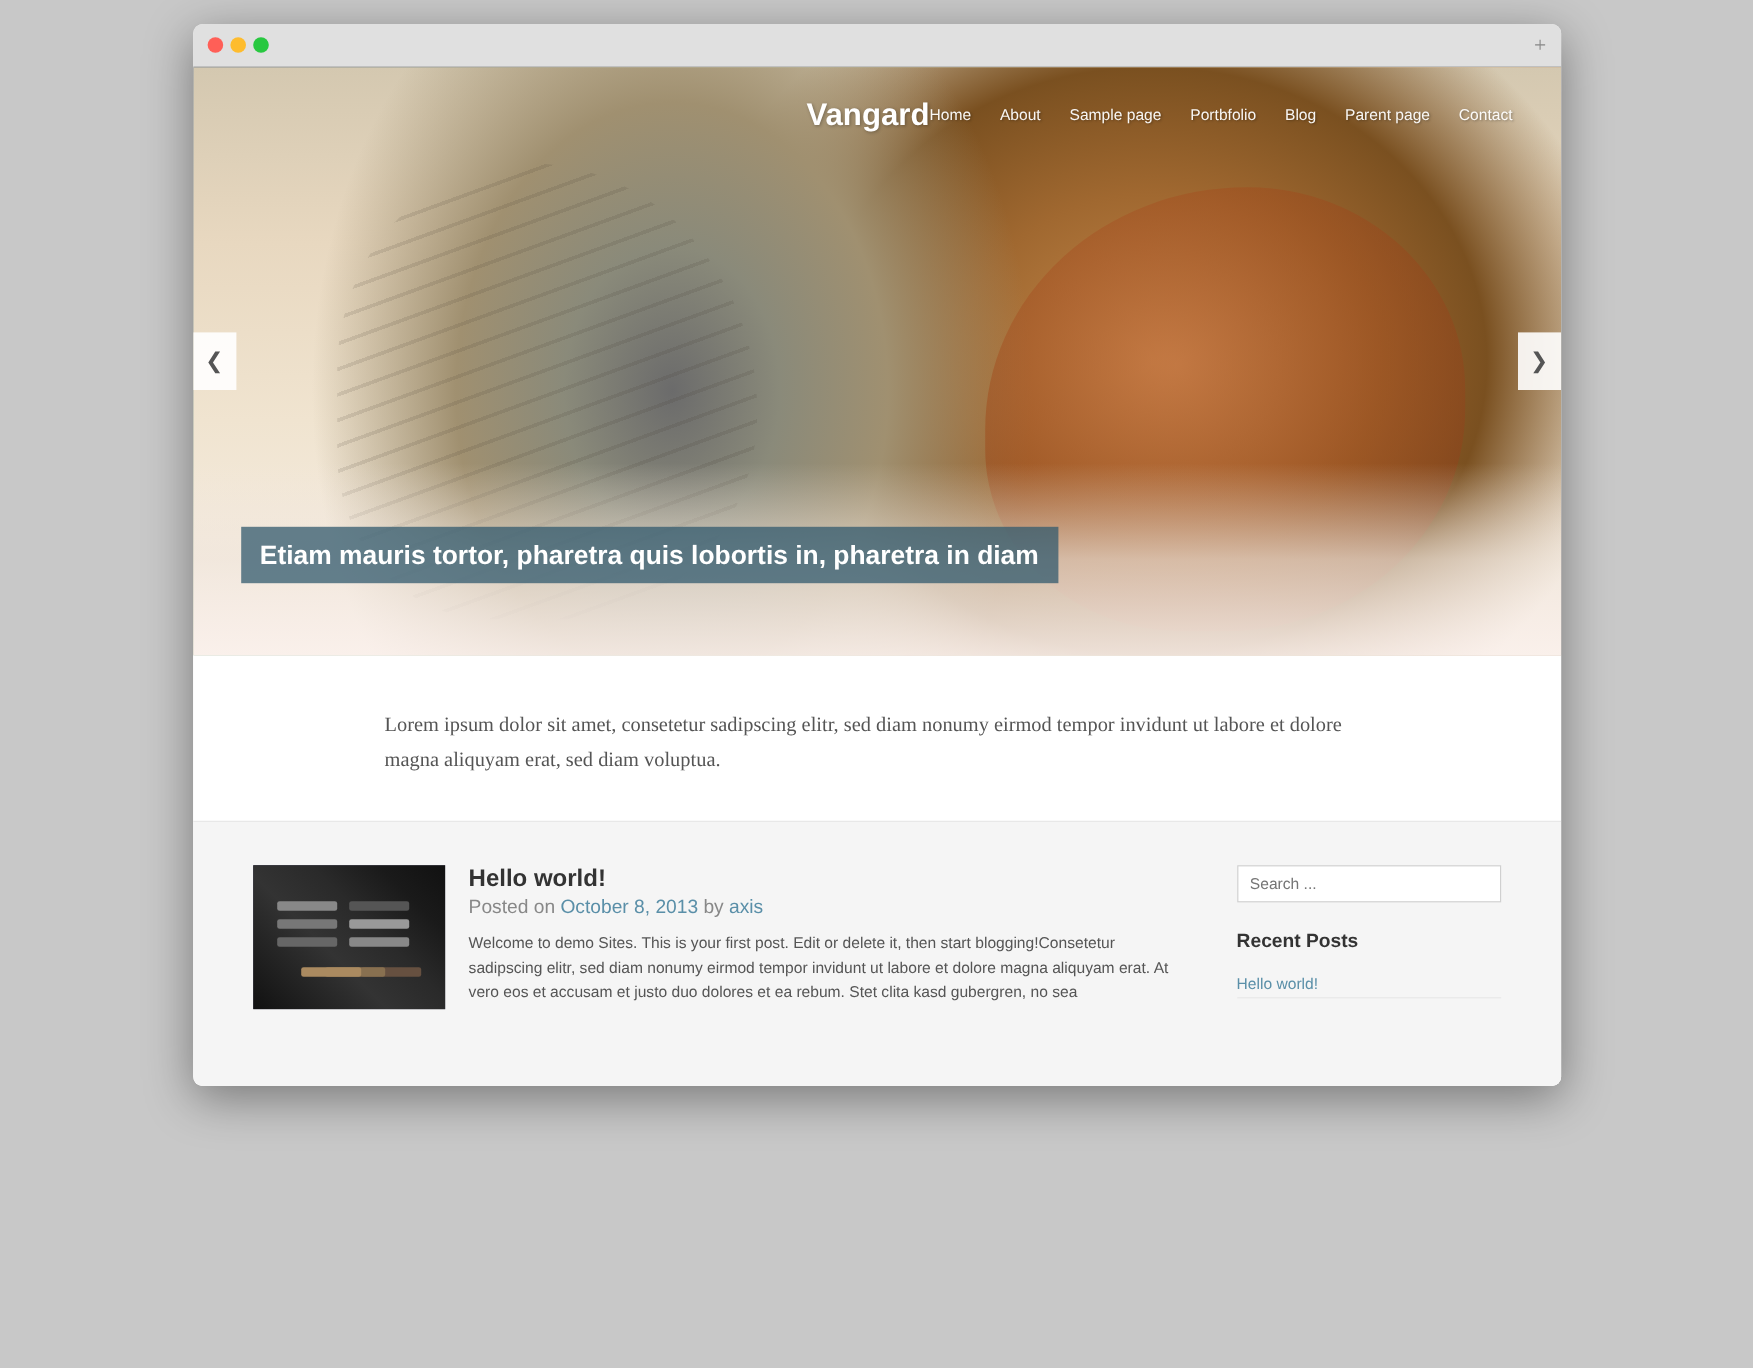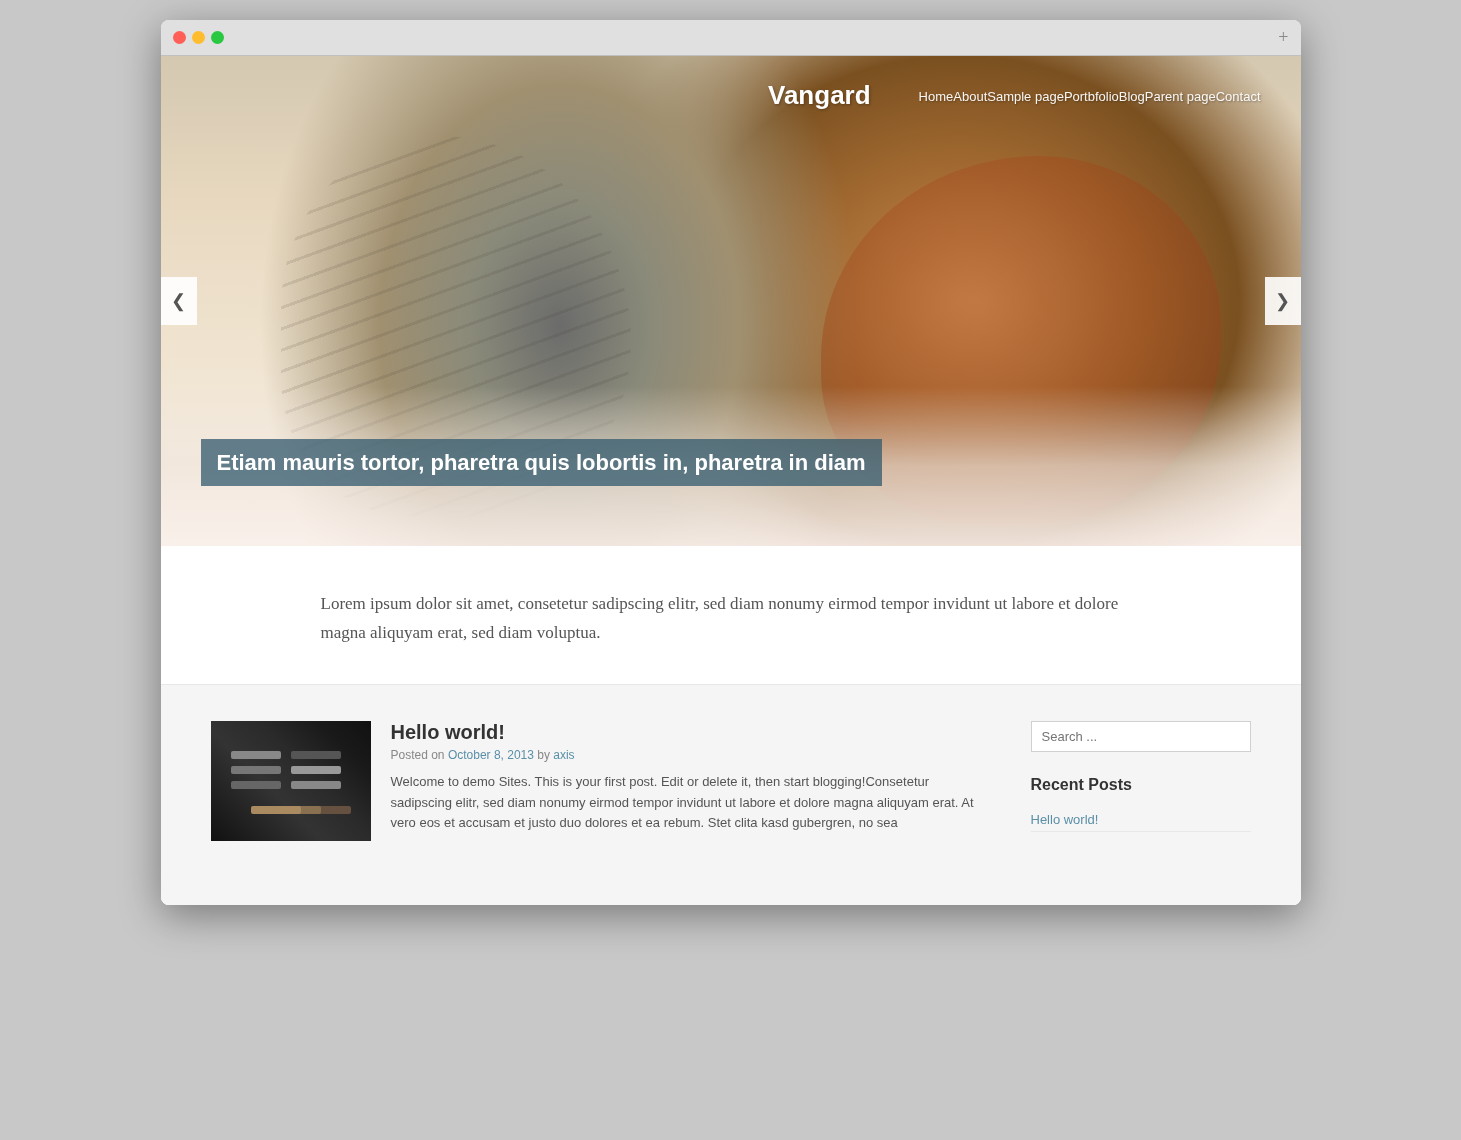"Home" .nav-links { gap: none -> 24px; margin-left: 48px -> none }
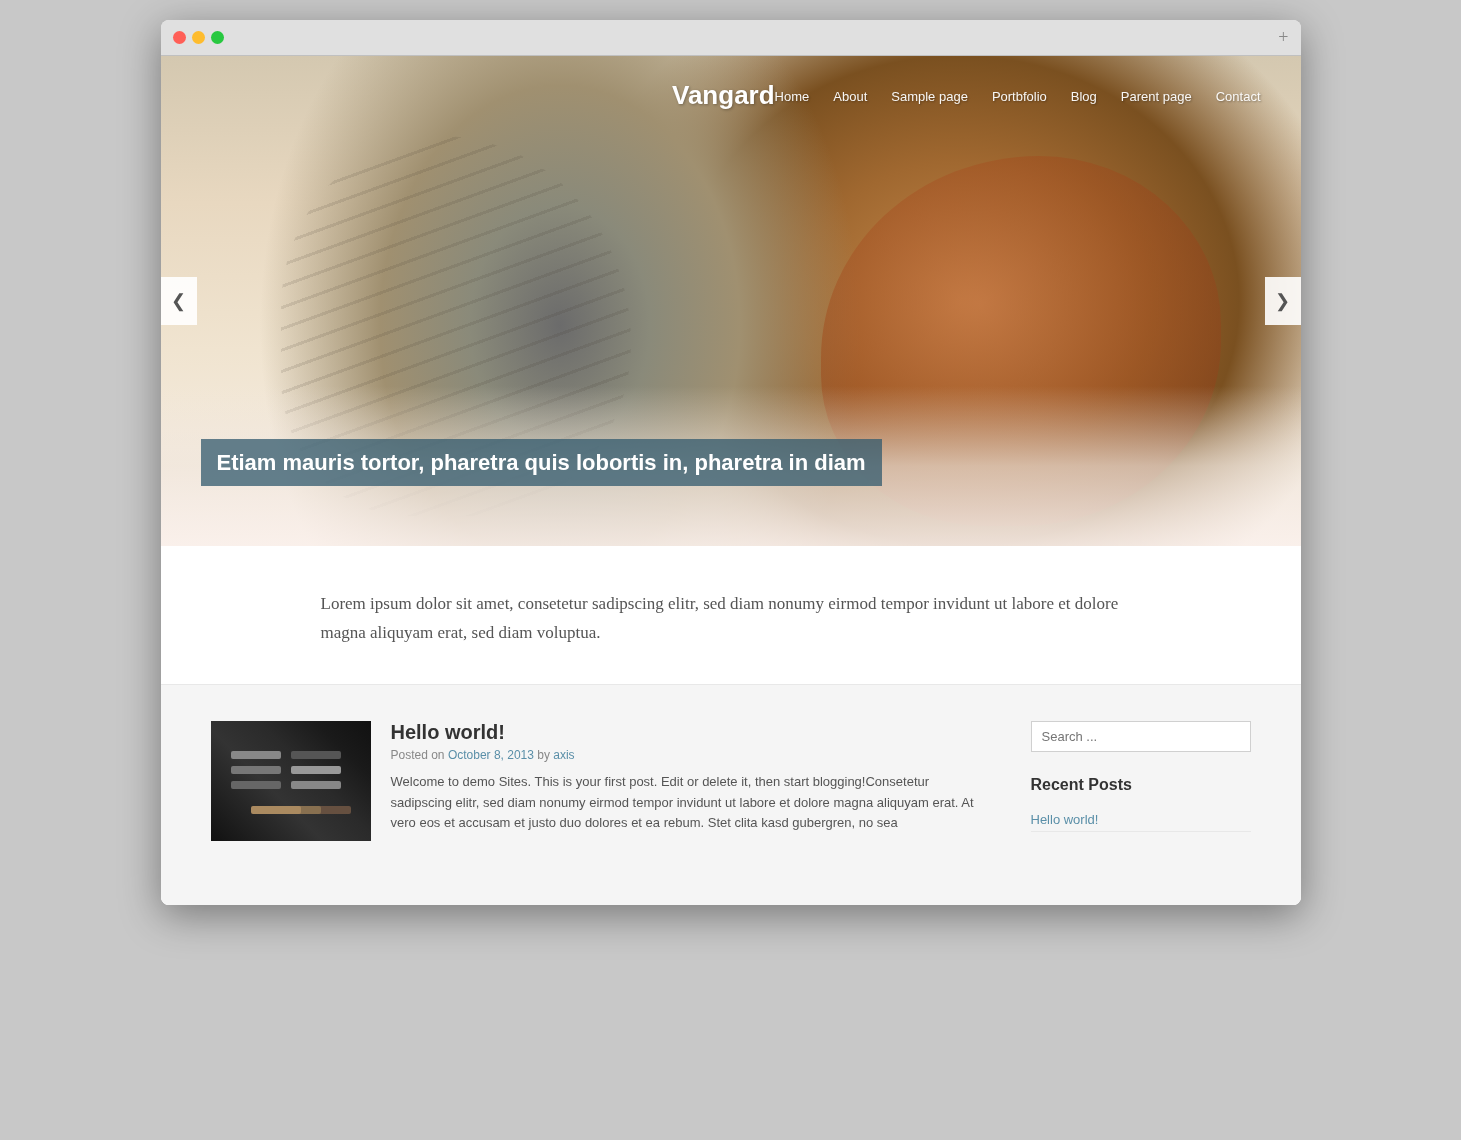"Posted on October 8, 2013" .post-meta { font-size: 12px -> 16px }
